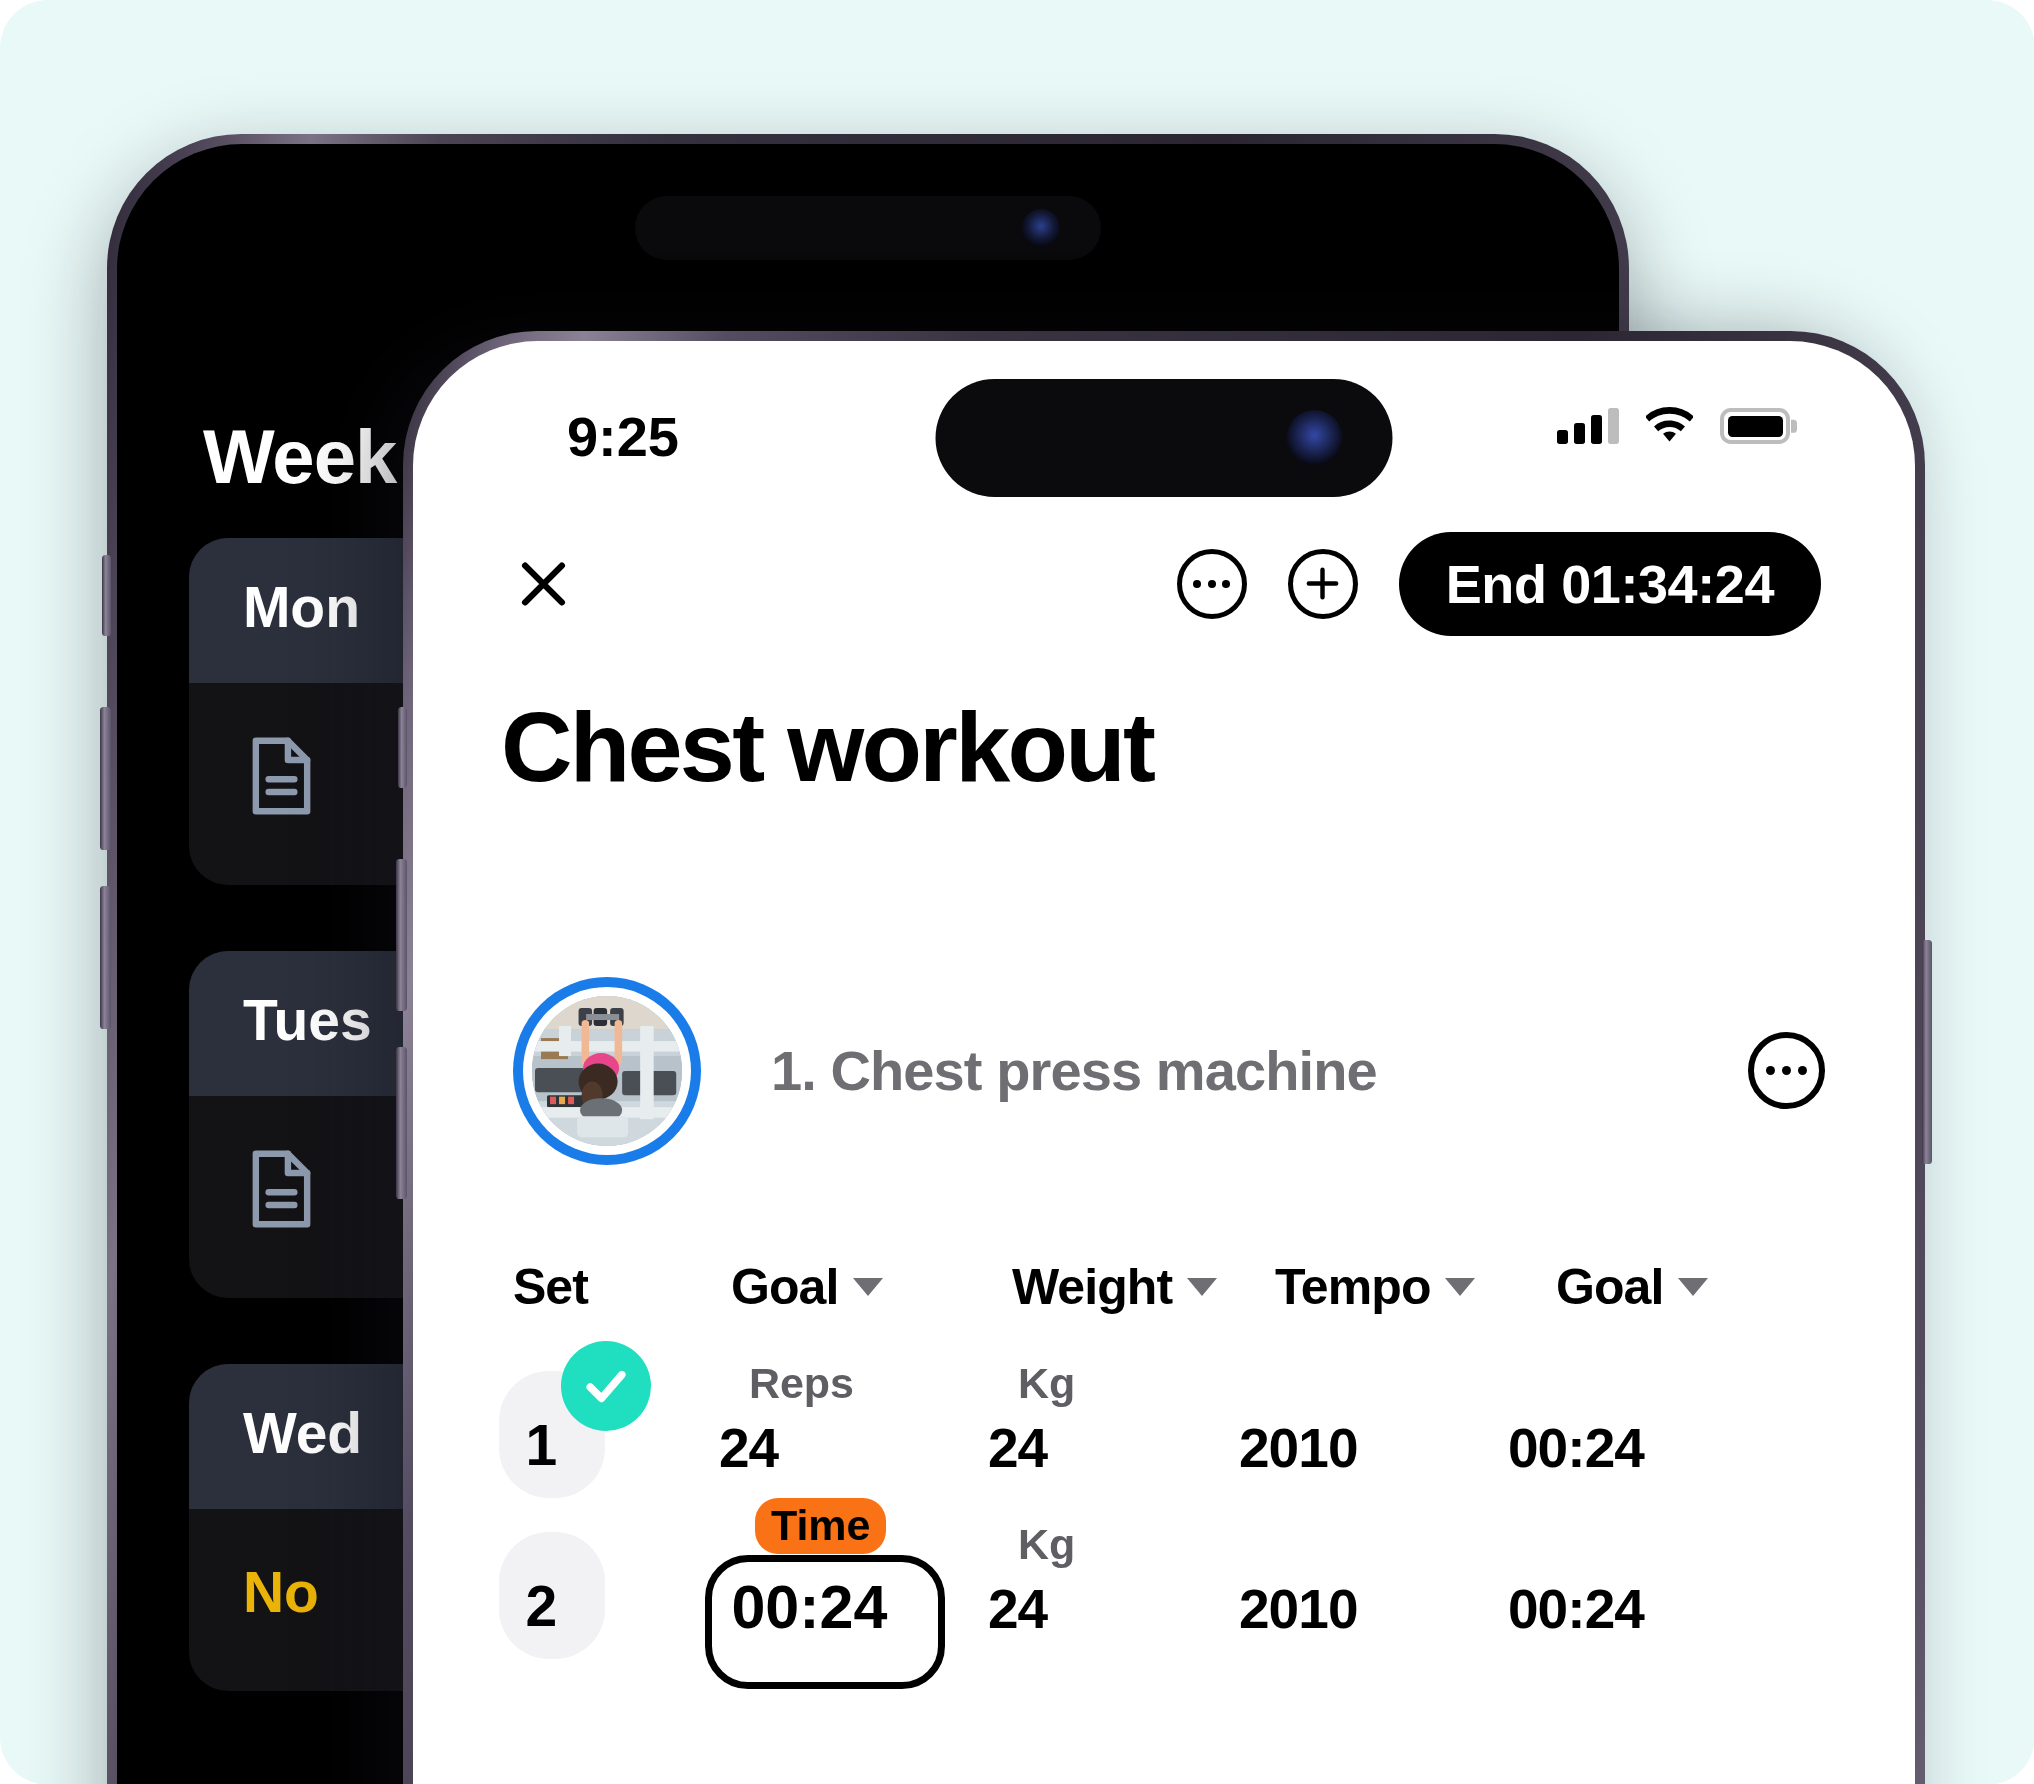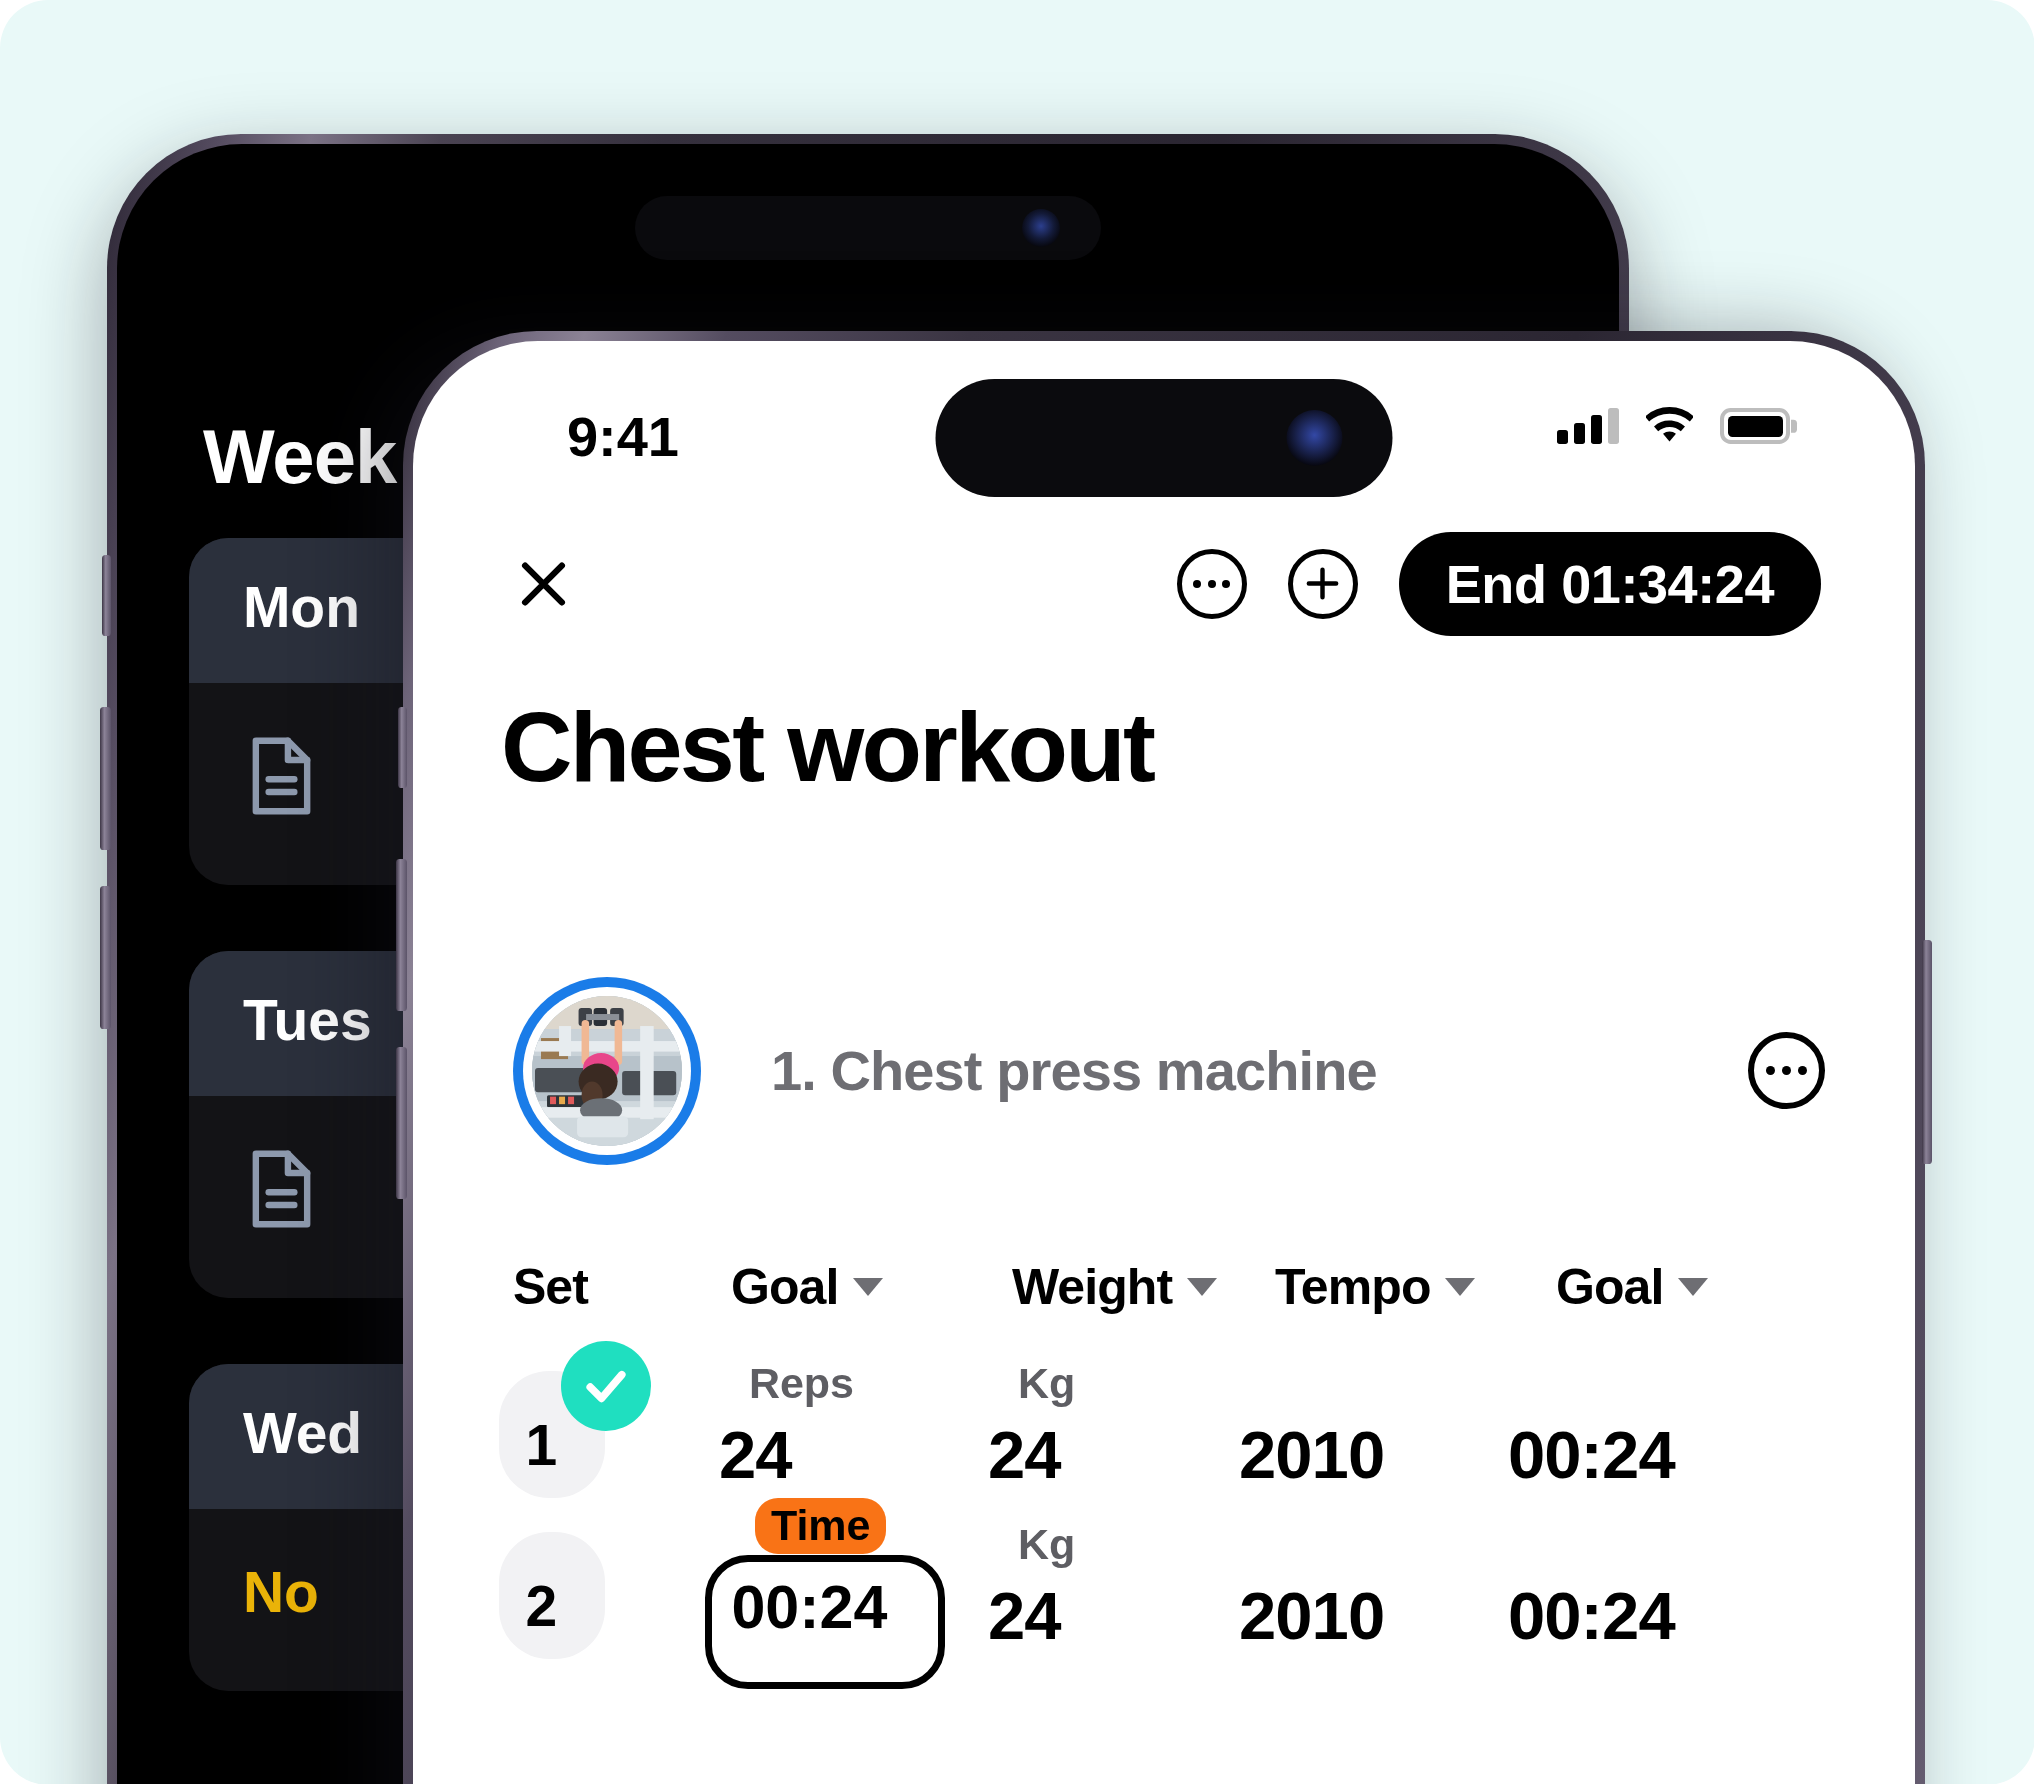"9:41" div.clock { text: 9:41 -> 9:25 }
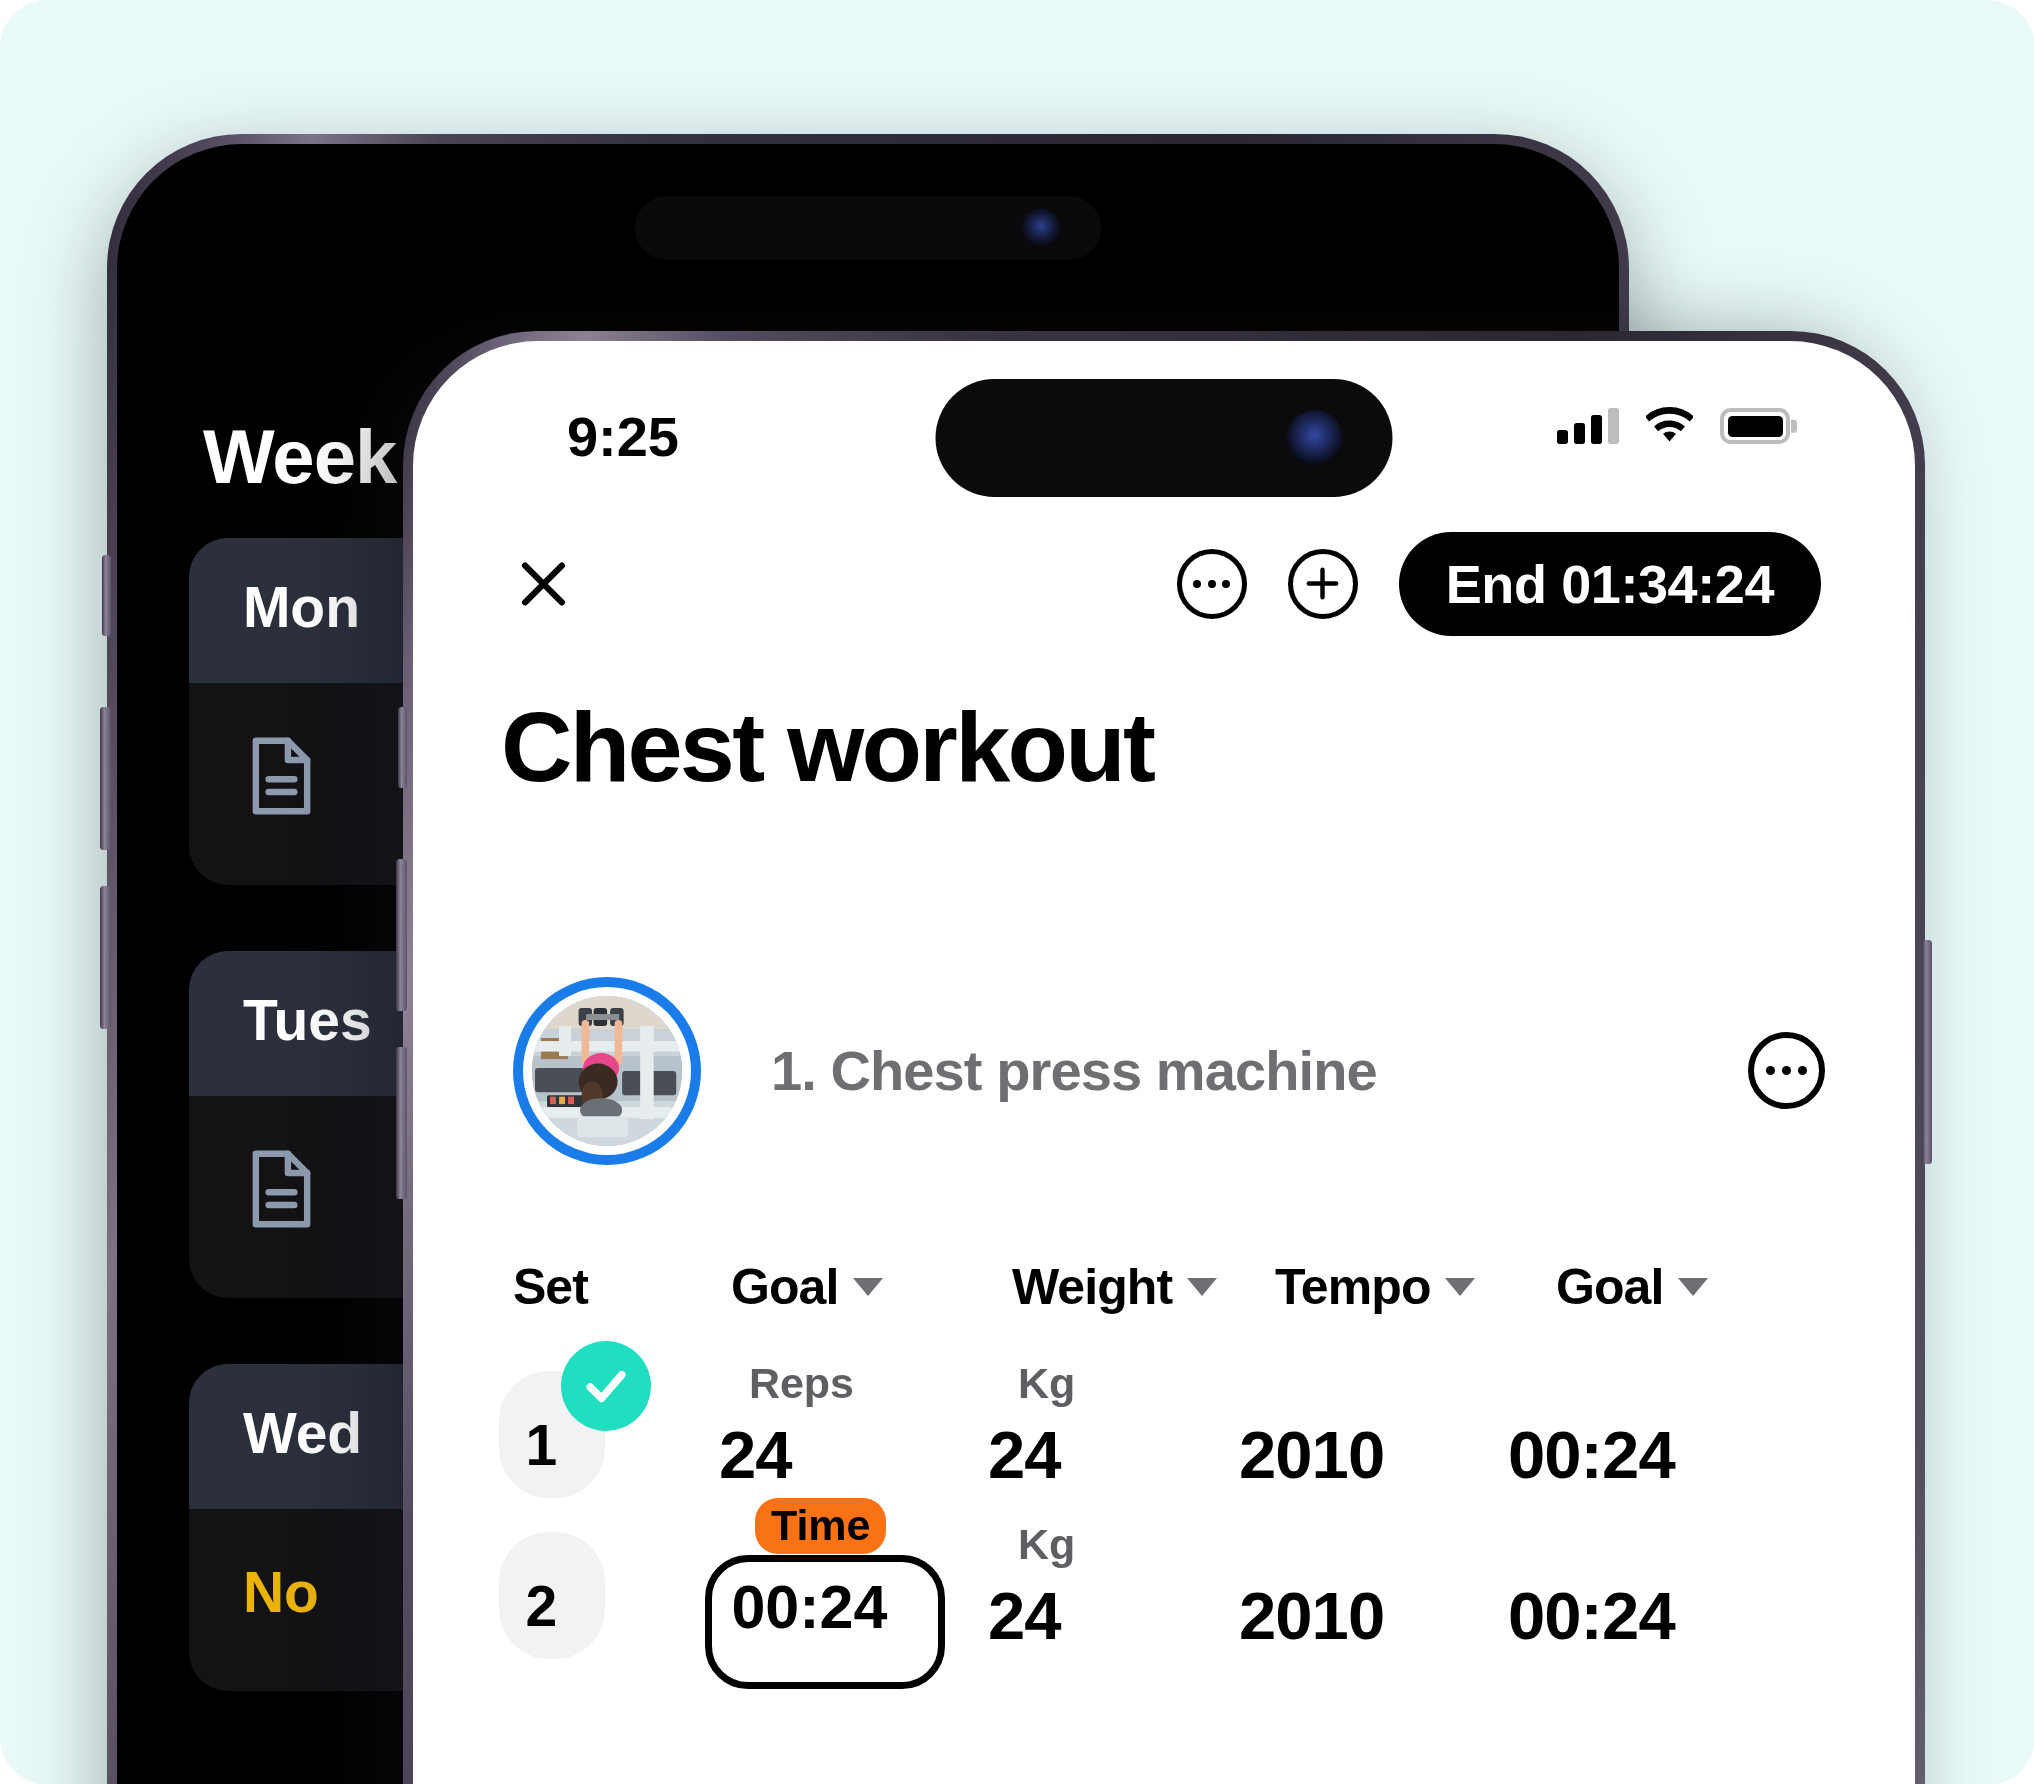"24" .val { font-size: 67px -> 55px }
